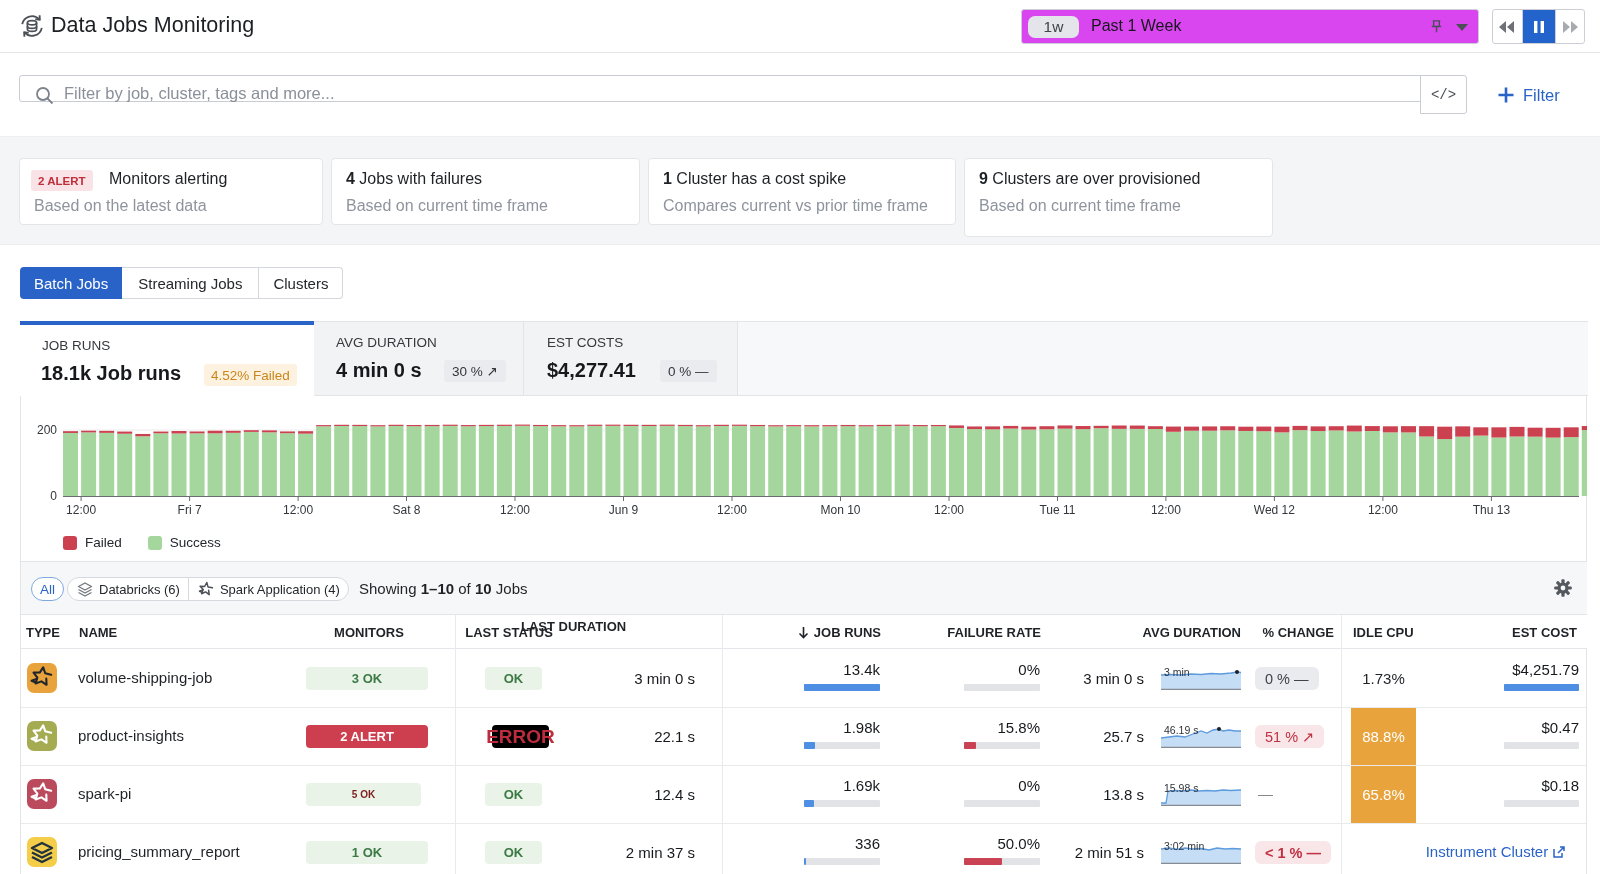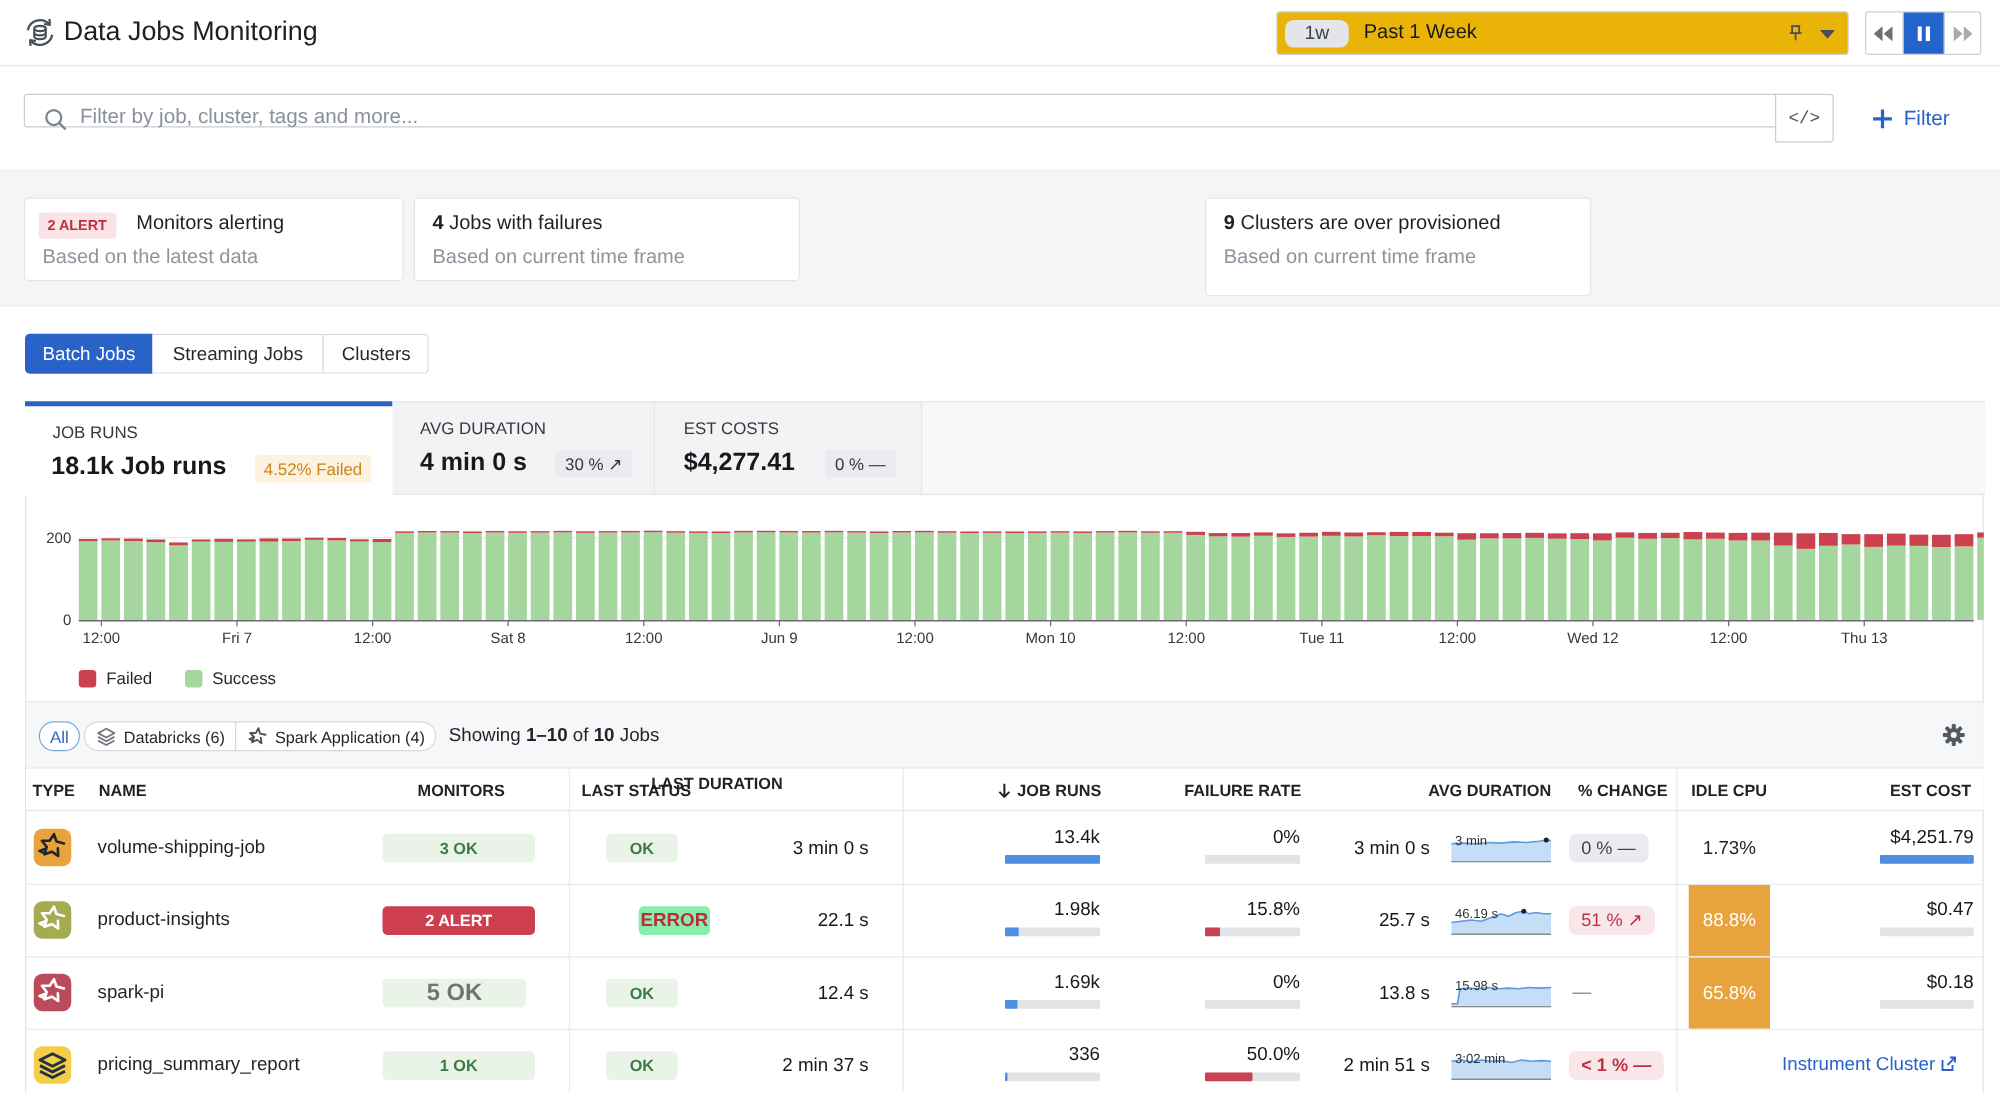"1w" div.abs { background: #eab308 -> #d946ef }
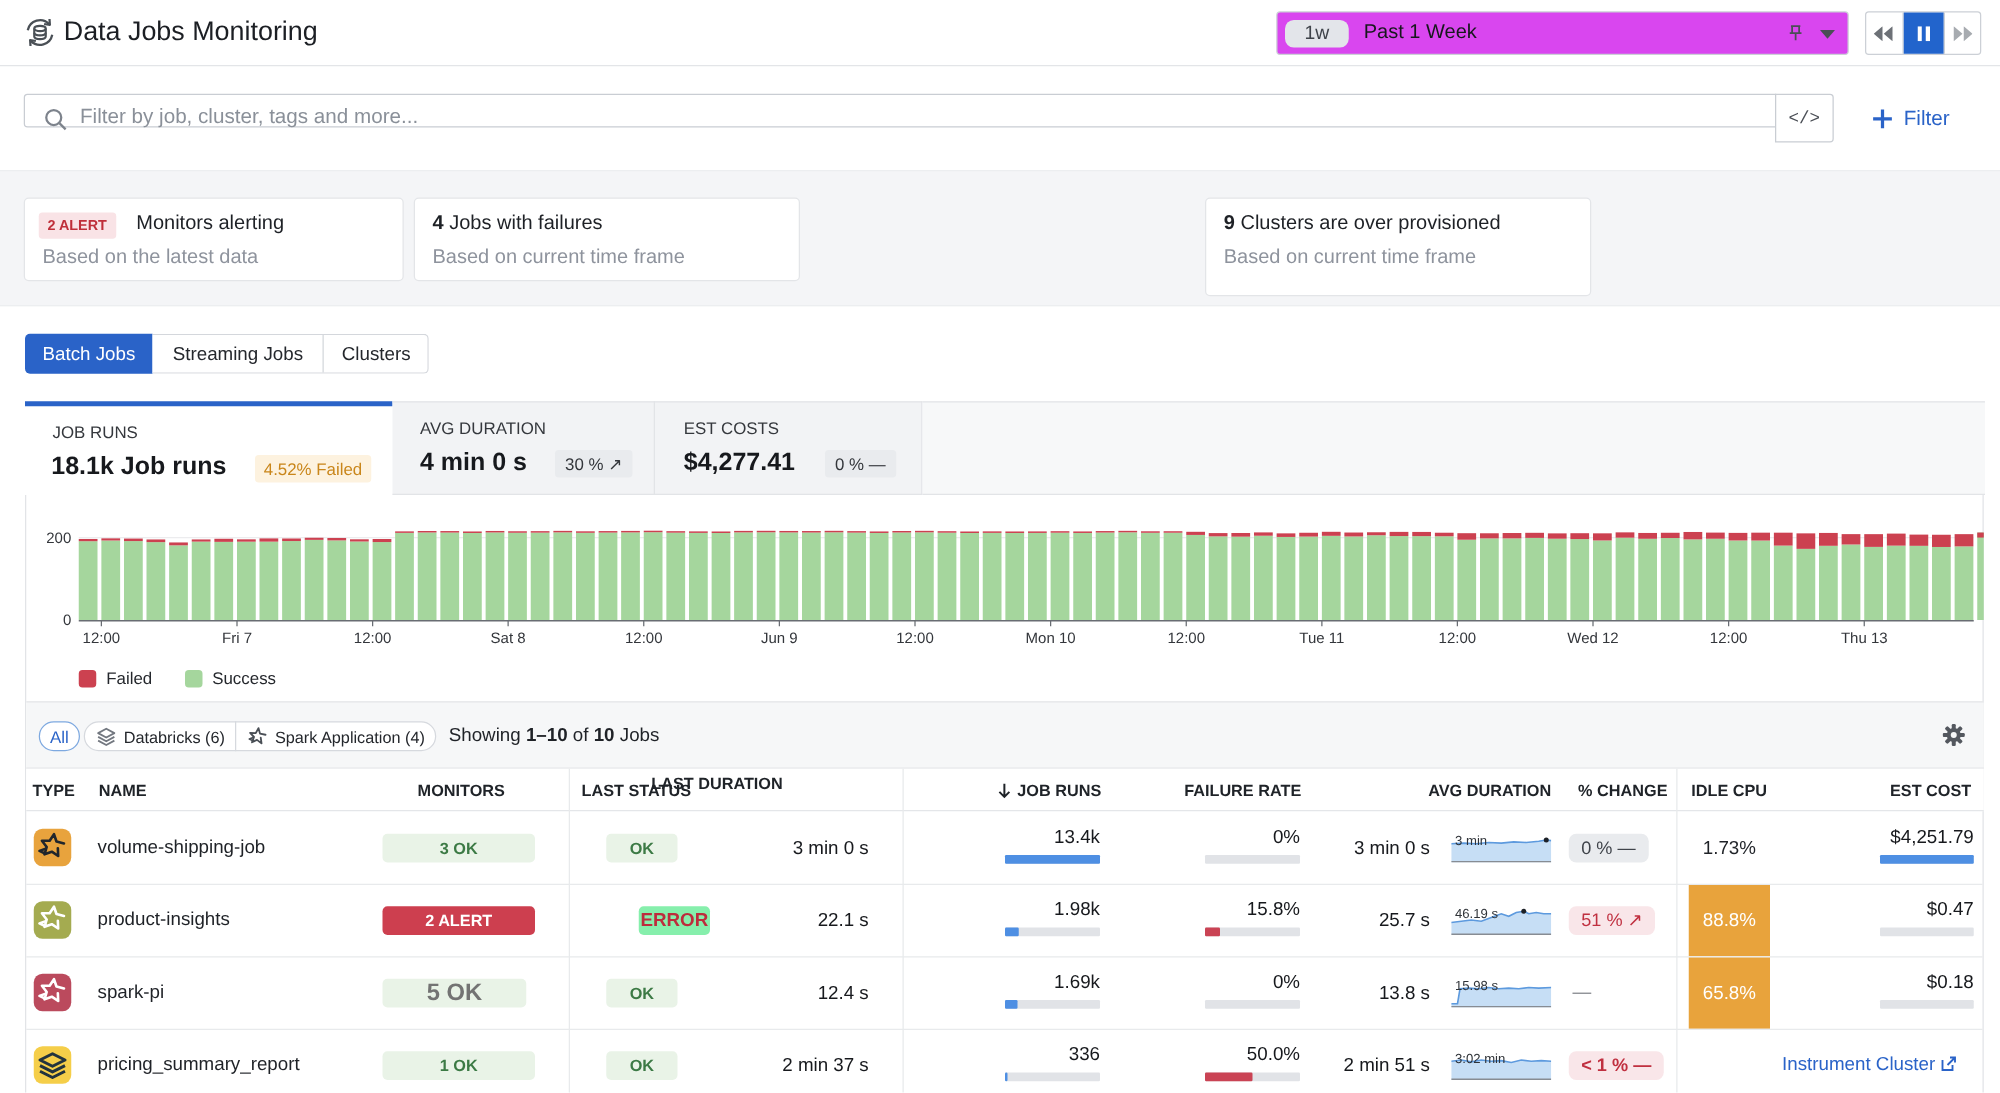"1 Cluster has a cost" div.abs { html: none -> <div> <div><b>1</b> Cluster has a cost spike</div> <div>Compares current vs prior time frame</div> </div> }
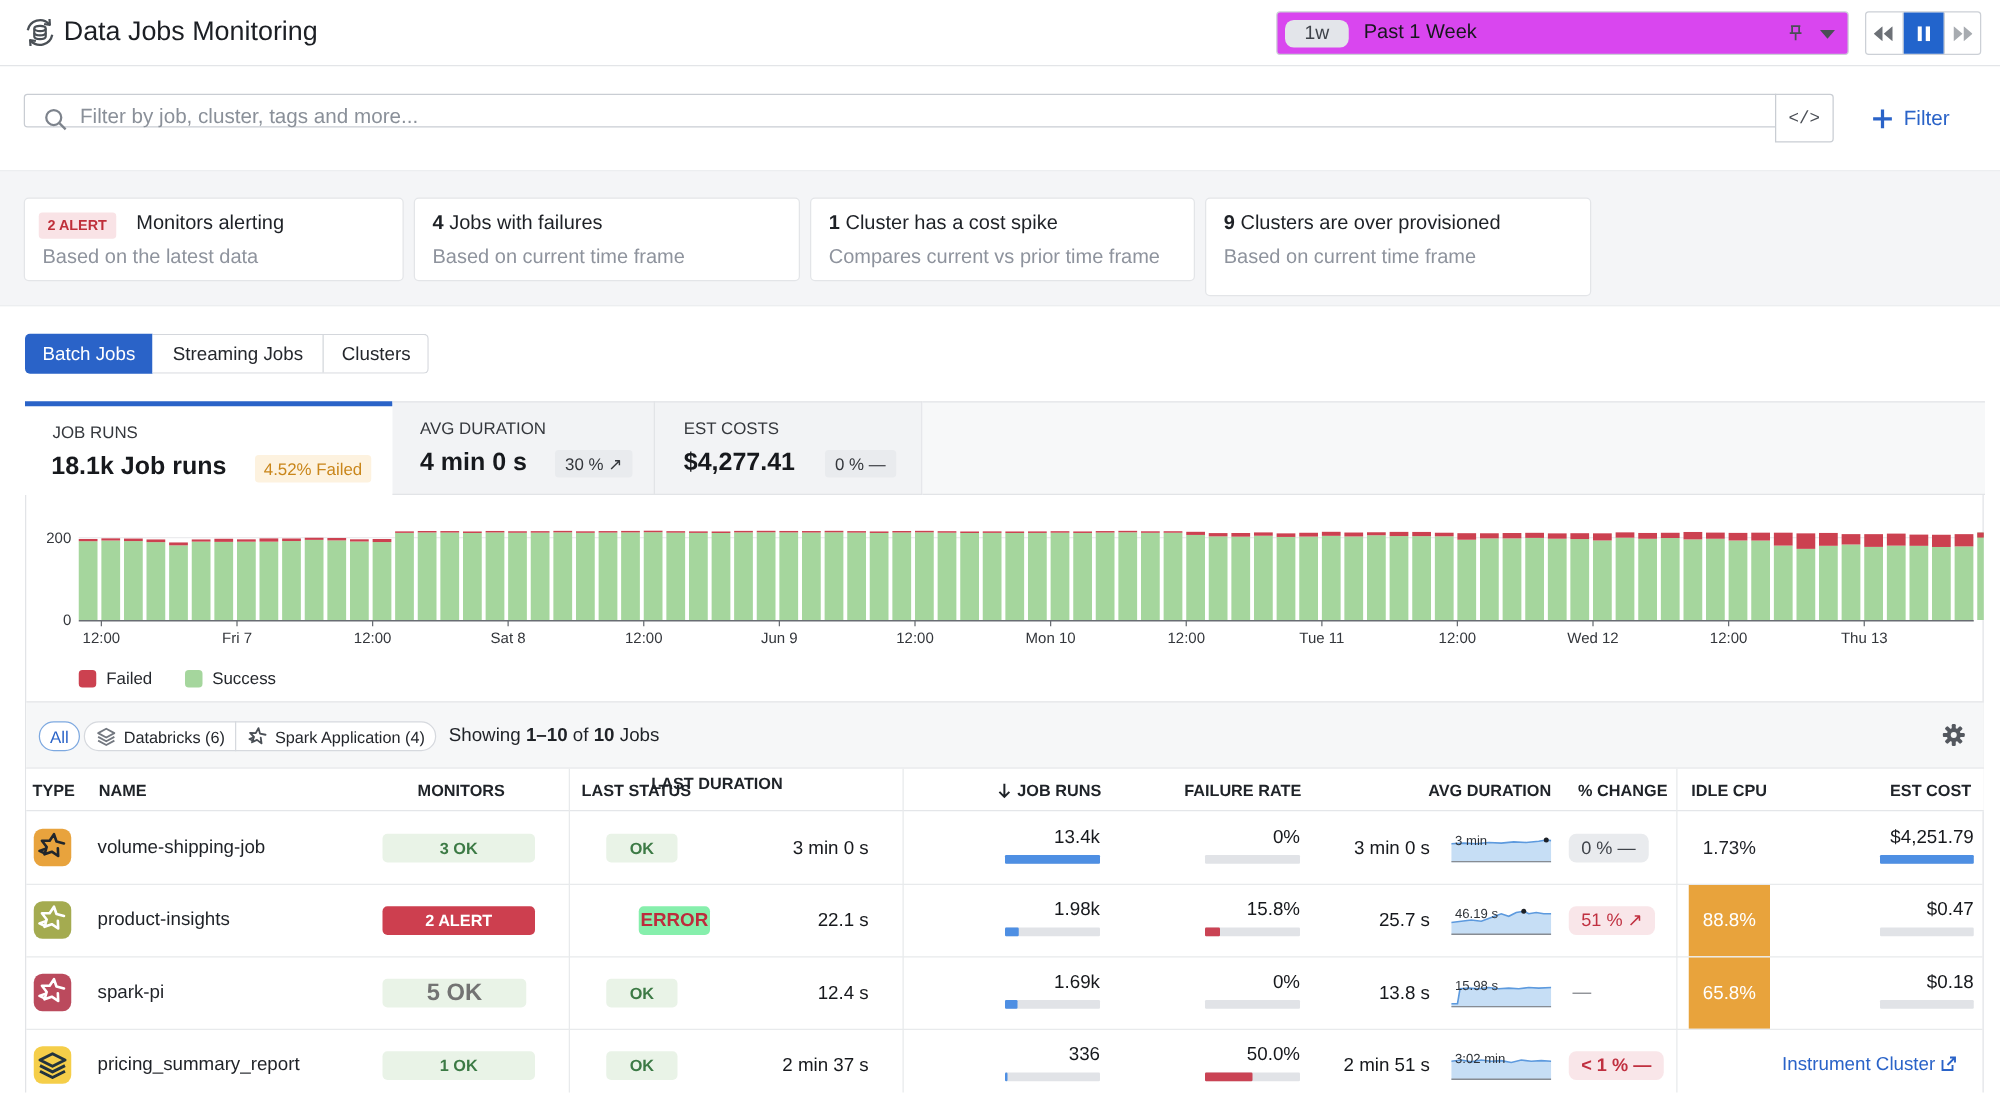"ERROR" div { background: #86efac -> #000000; font-size: 15px -> 19px; left: 511px -> 492px }
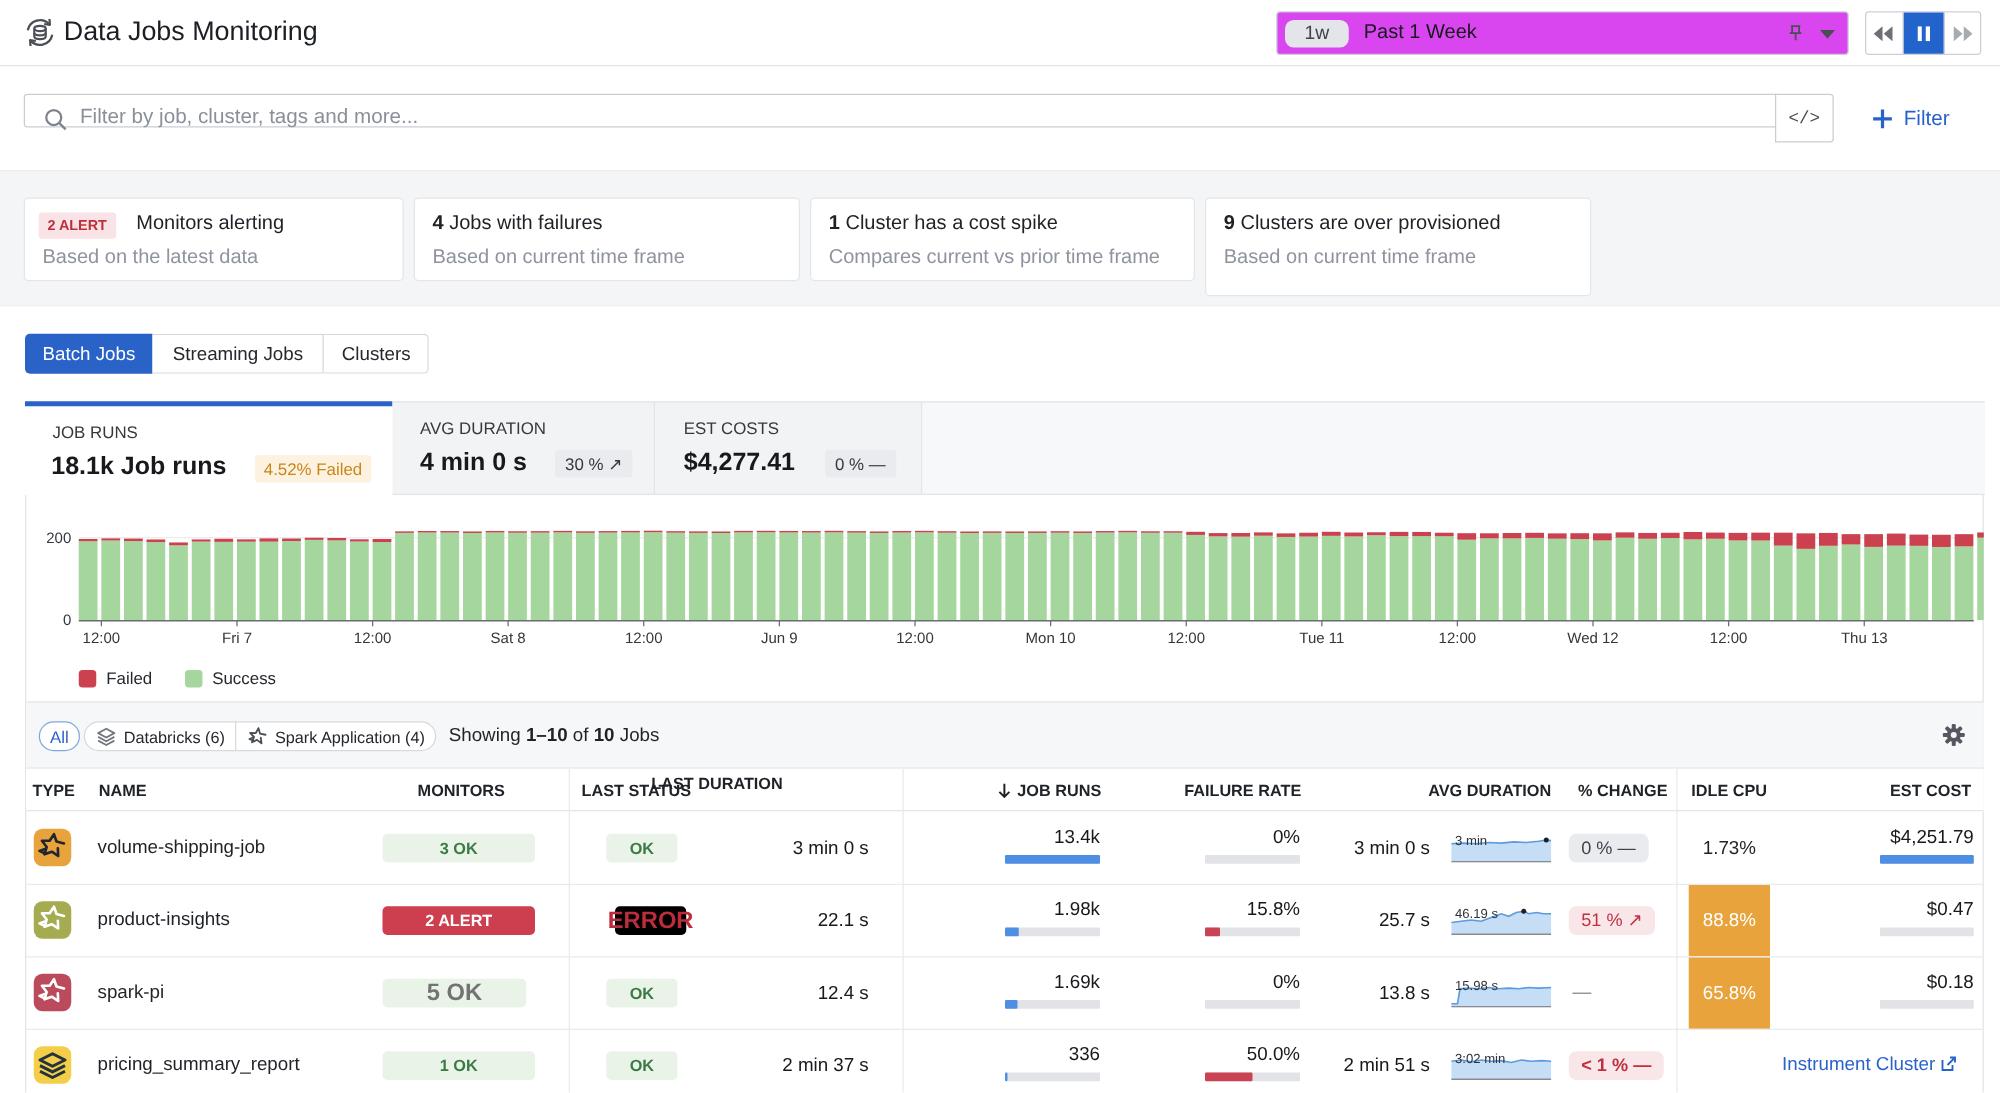"5 OK" div { color: #737373 -> #7f1d1d; font-size: 19px -> 10px }
